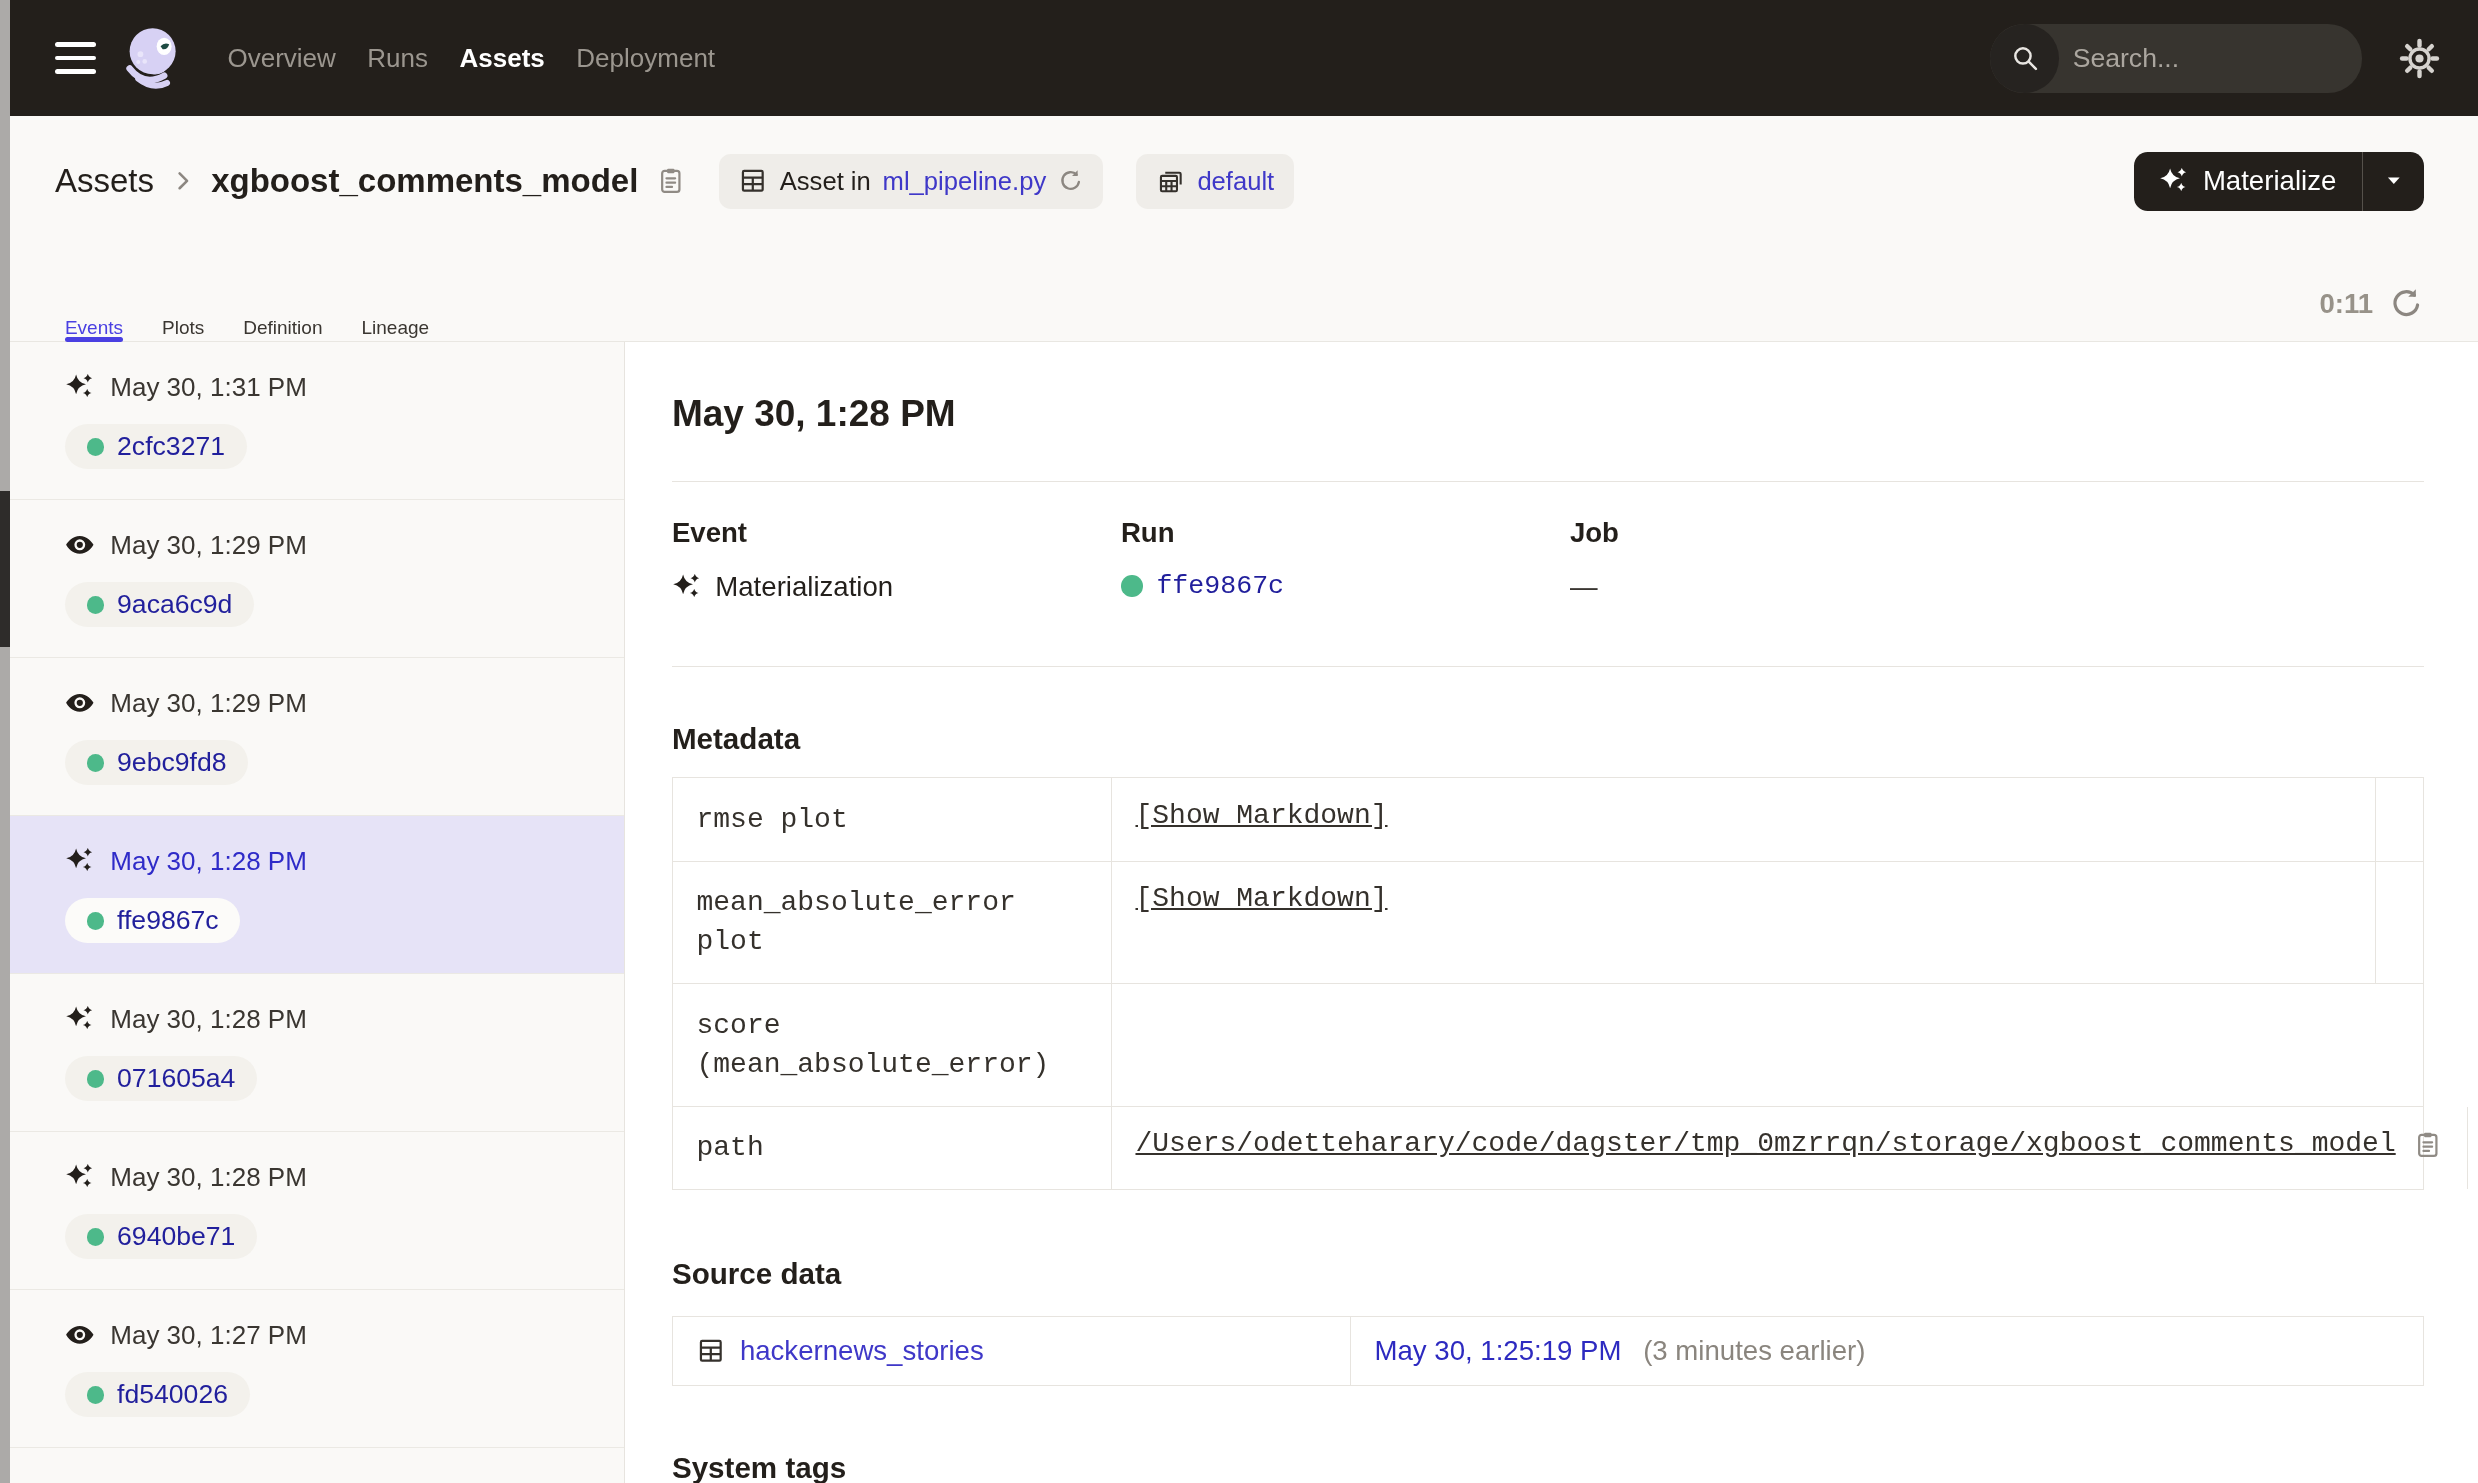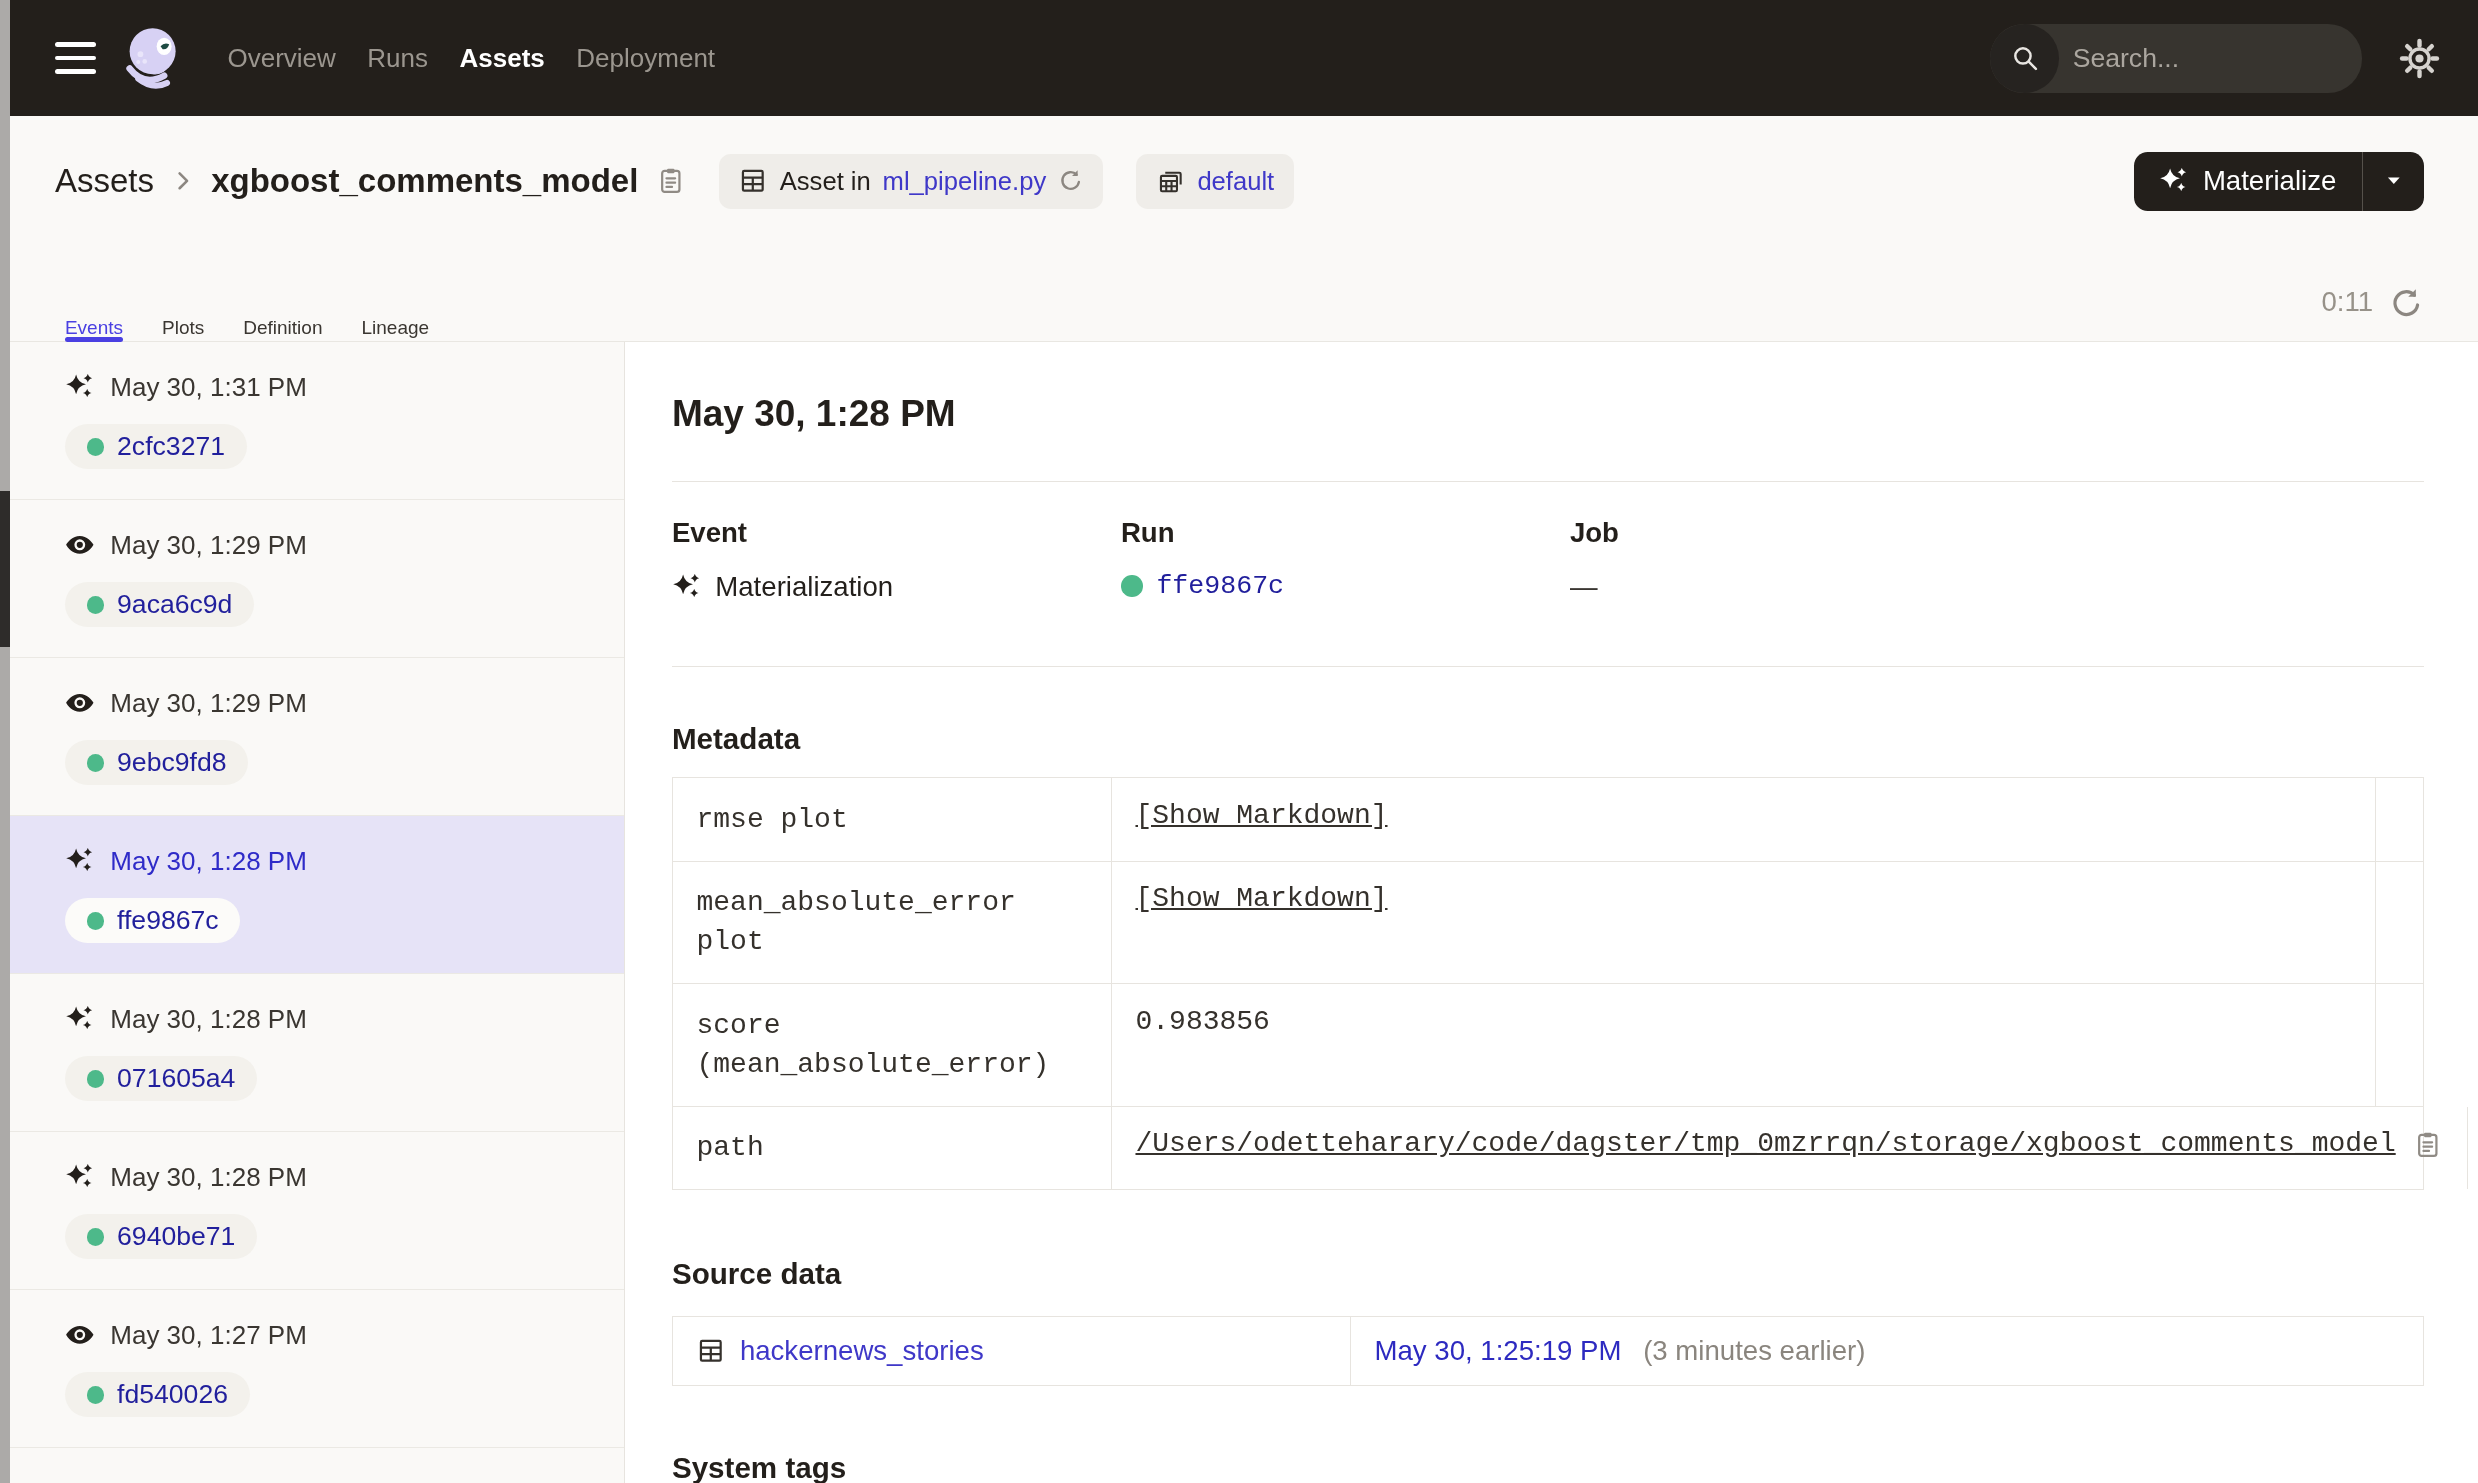"0:11" .autorefresh { align-items: none -> center; font-weight: none -> bold }
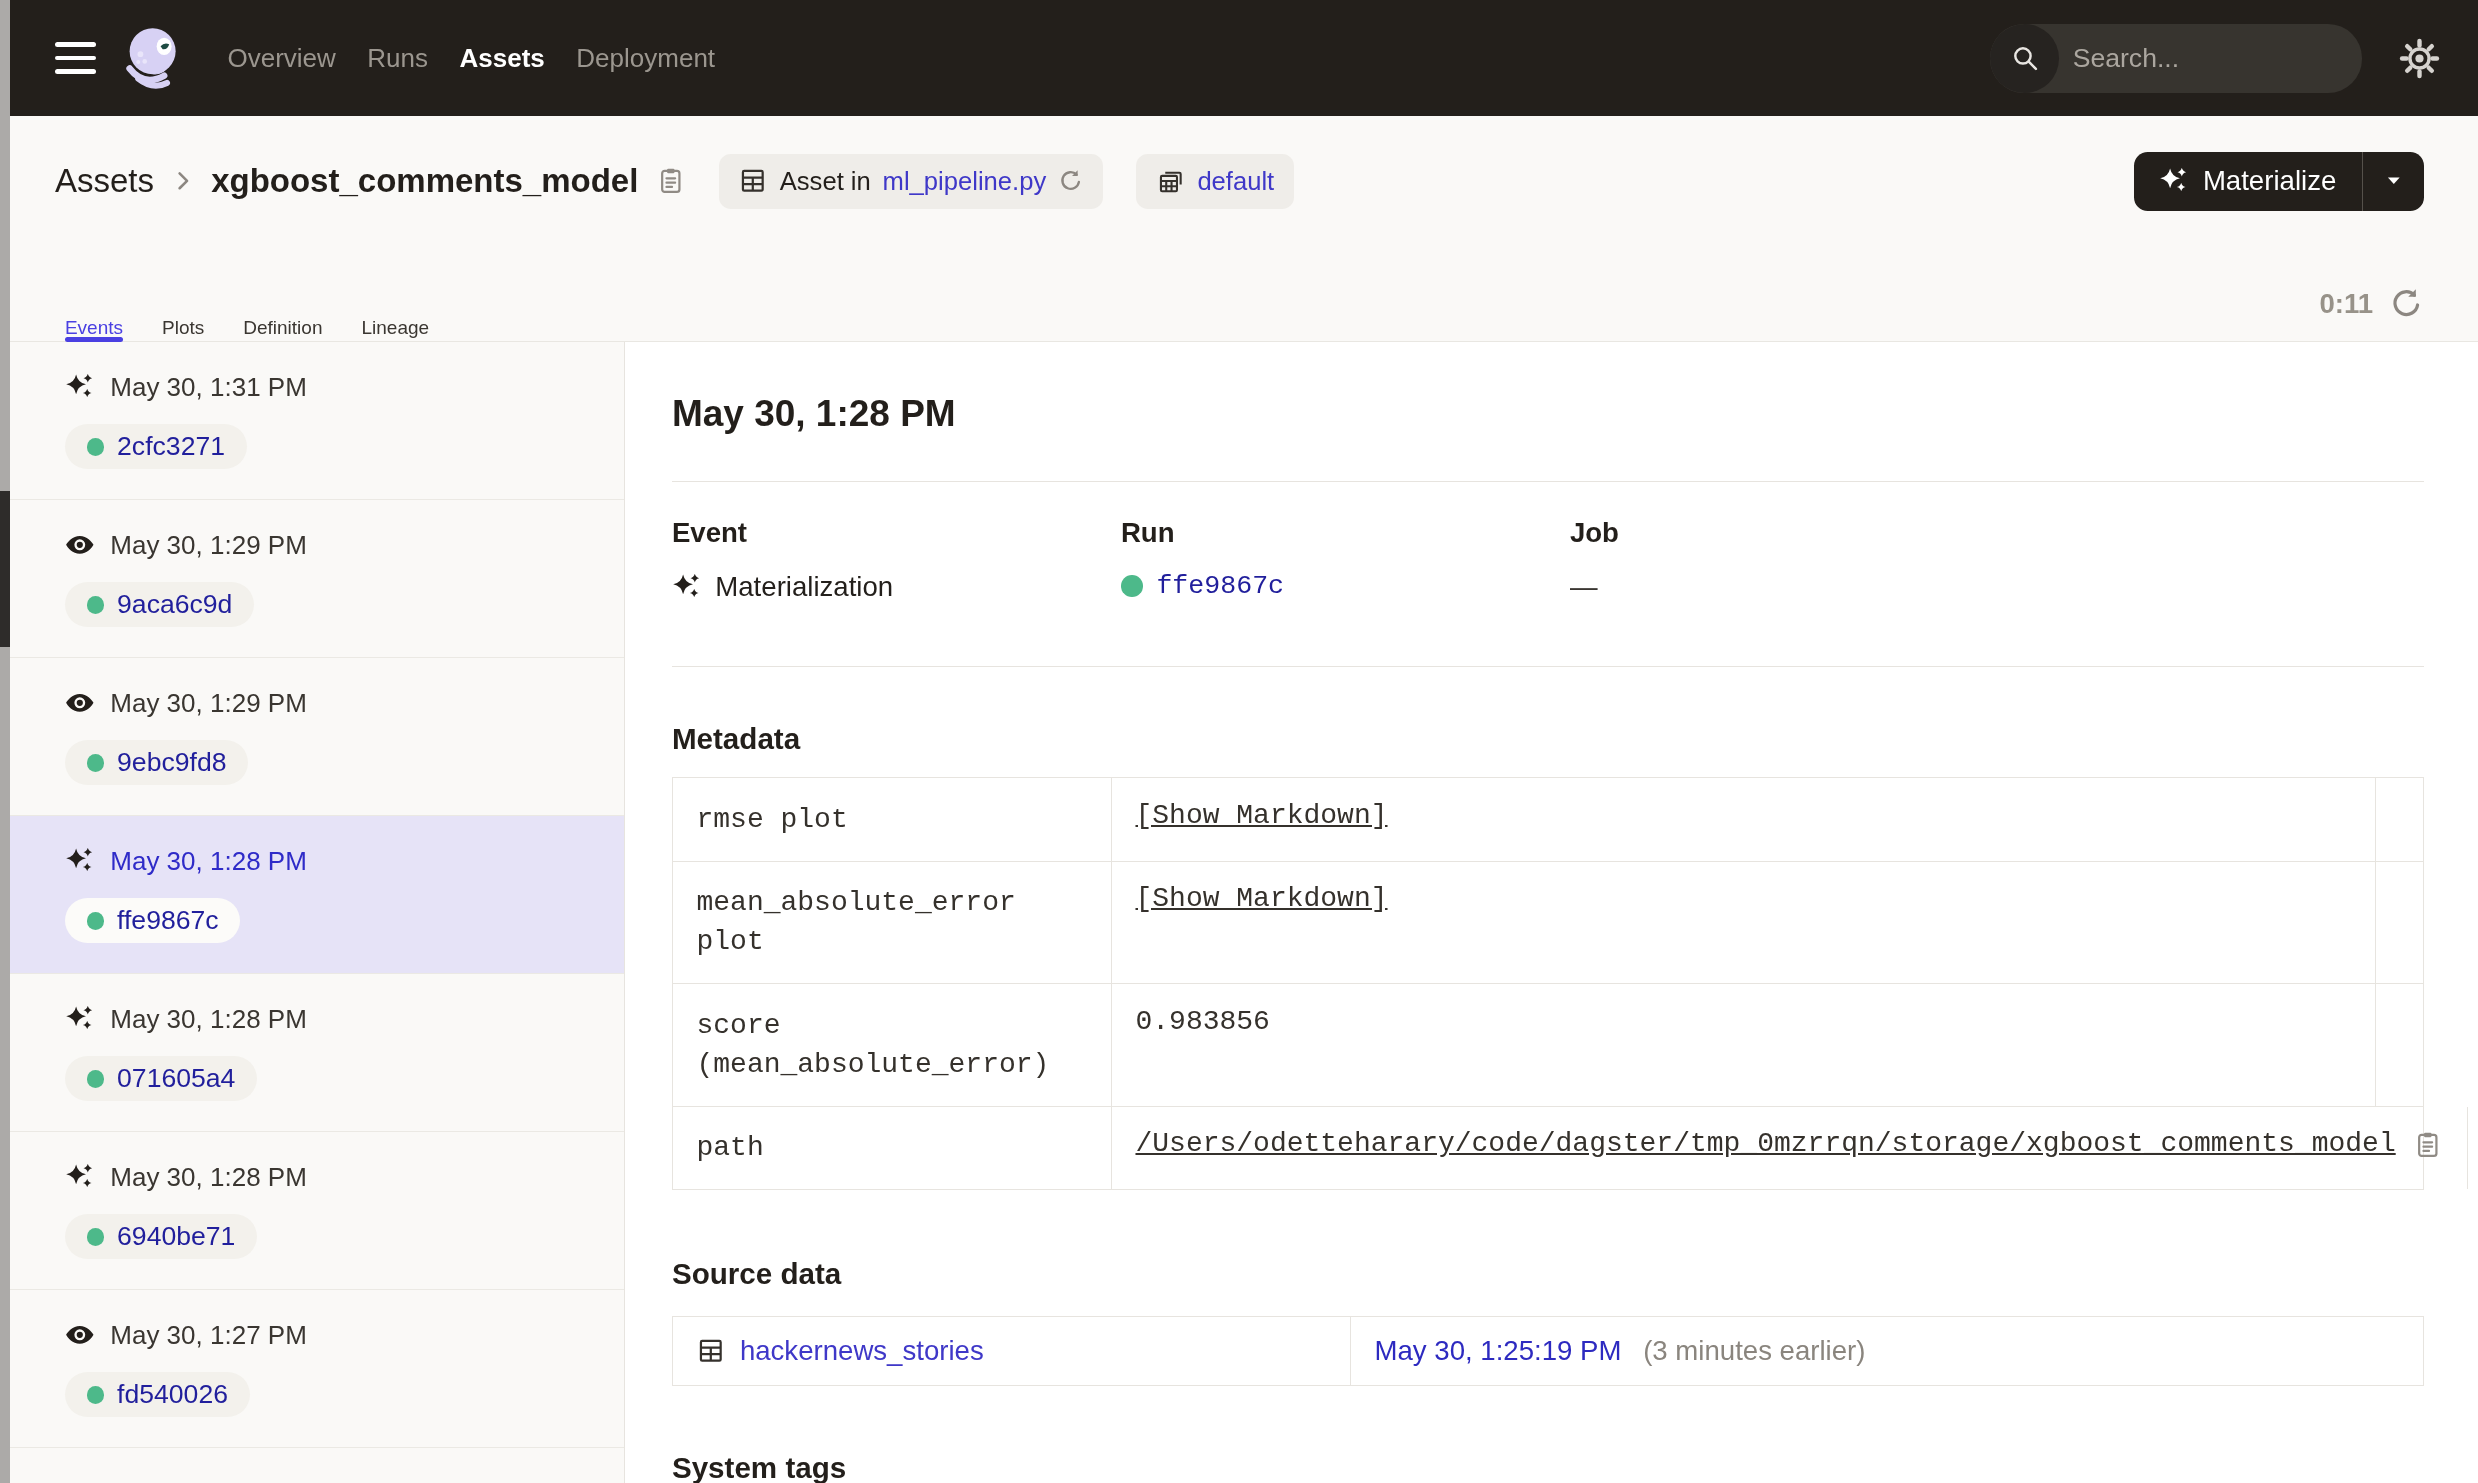"0.983856" div.mval { html: <div> <span>0.983856</span> </div> -> none }
